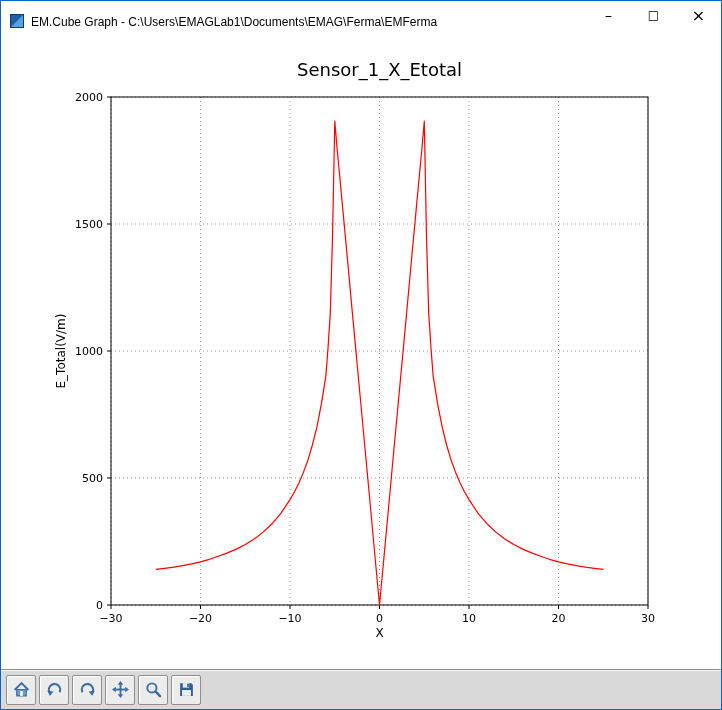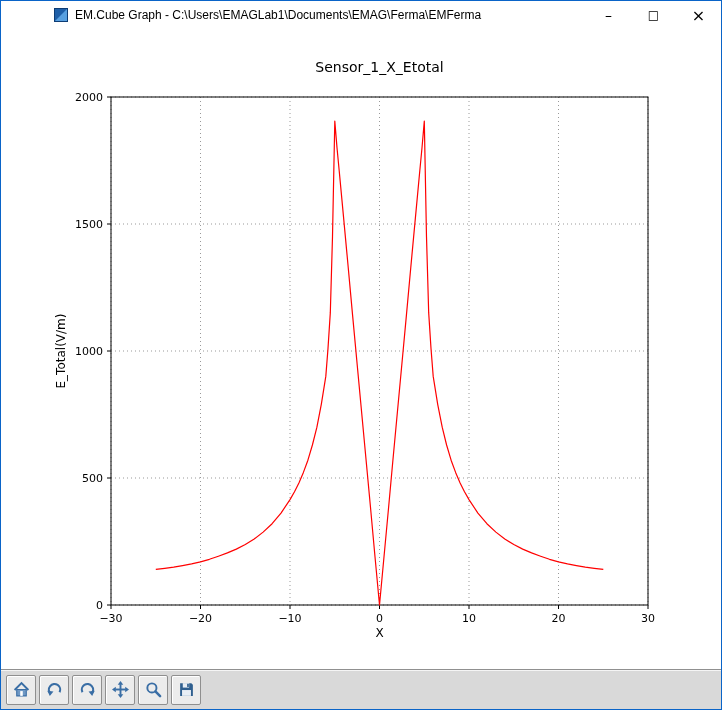"EM.Cube Graph -" .titlebar { align-items: center -> flex-end; padding-left: 44px -> none }
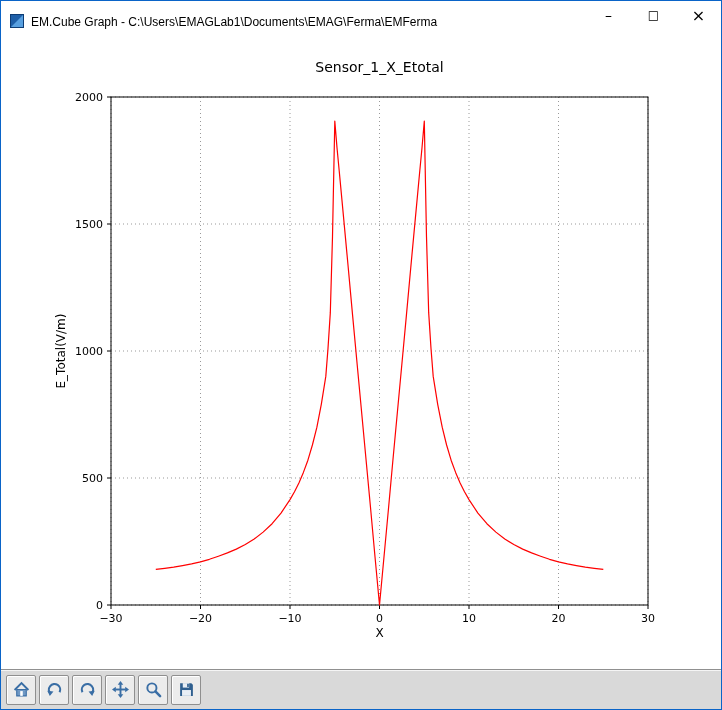"Sensor_1_X_Etotal" .chart-title { font-size: 14px -> 18px }
